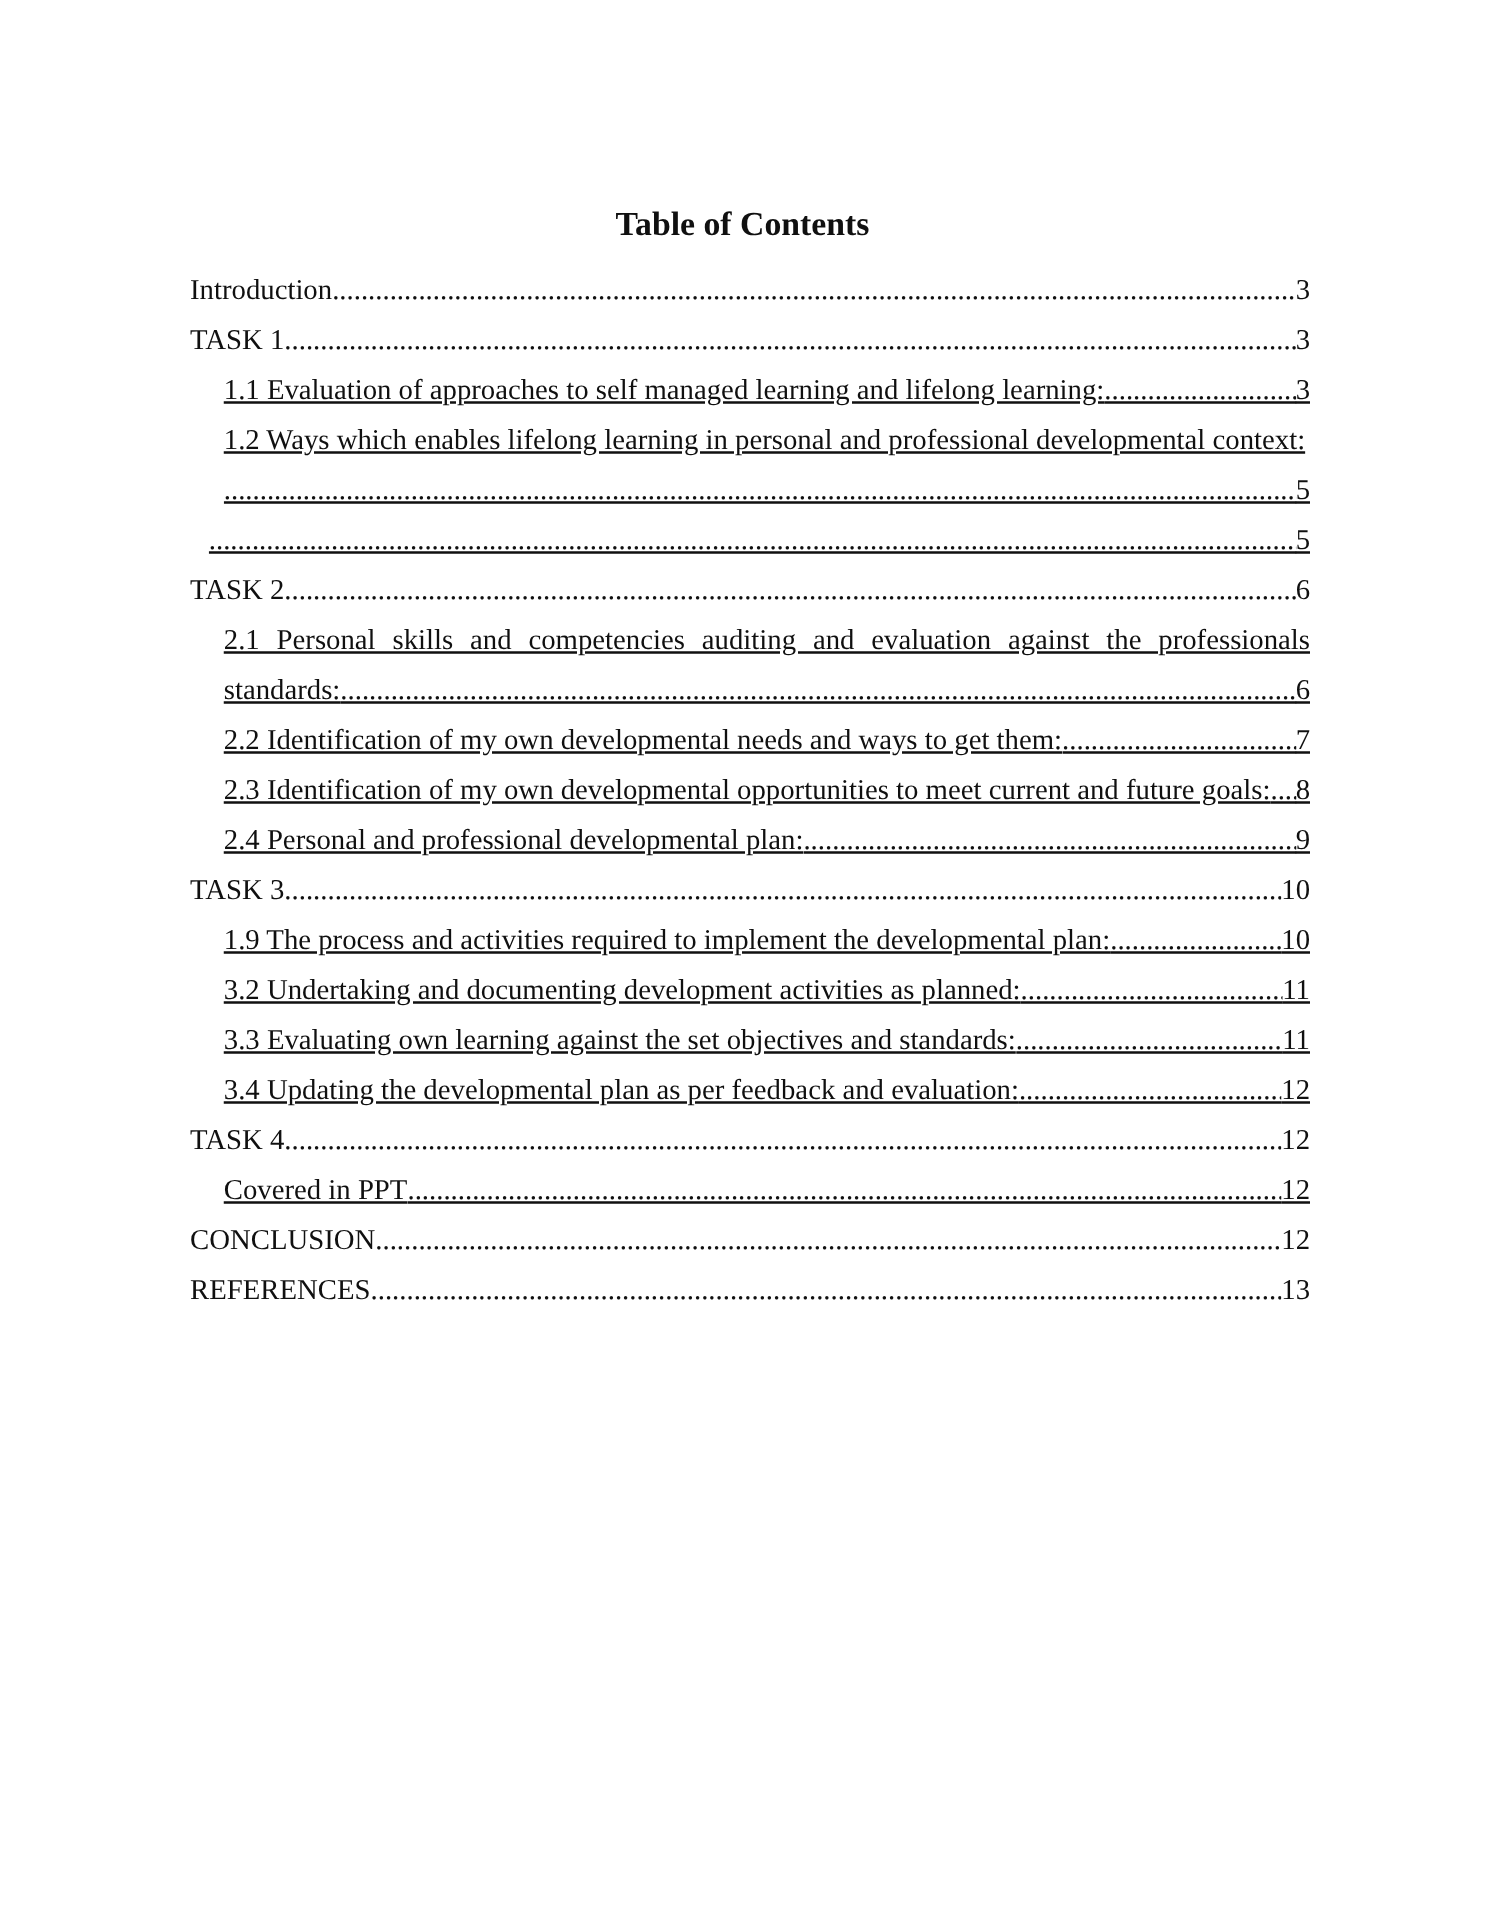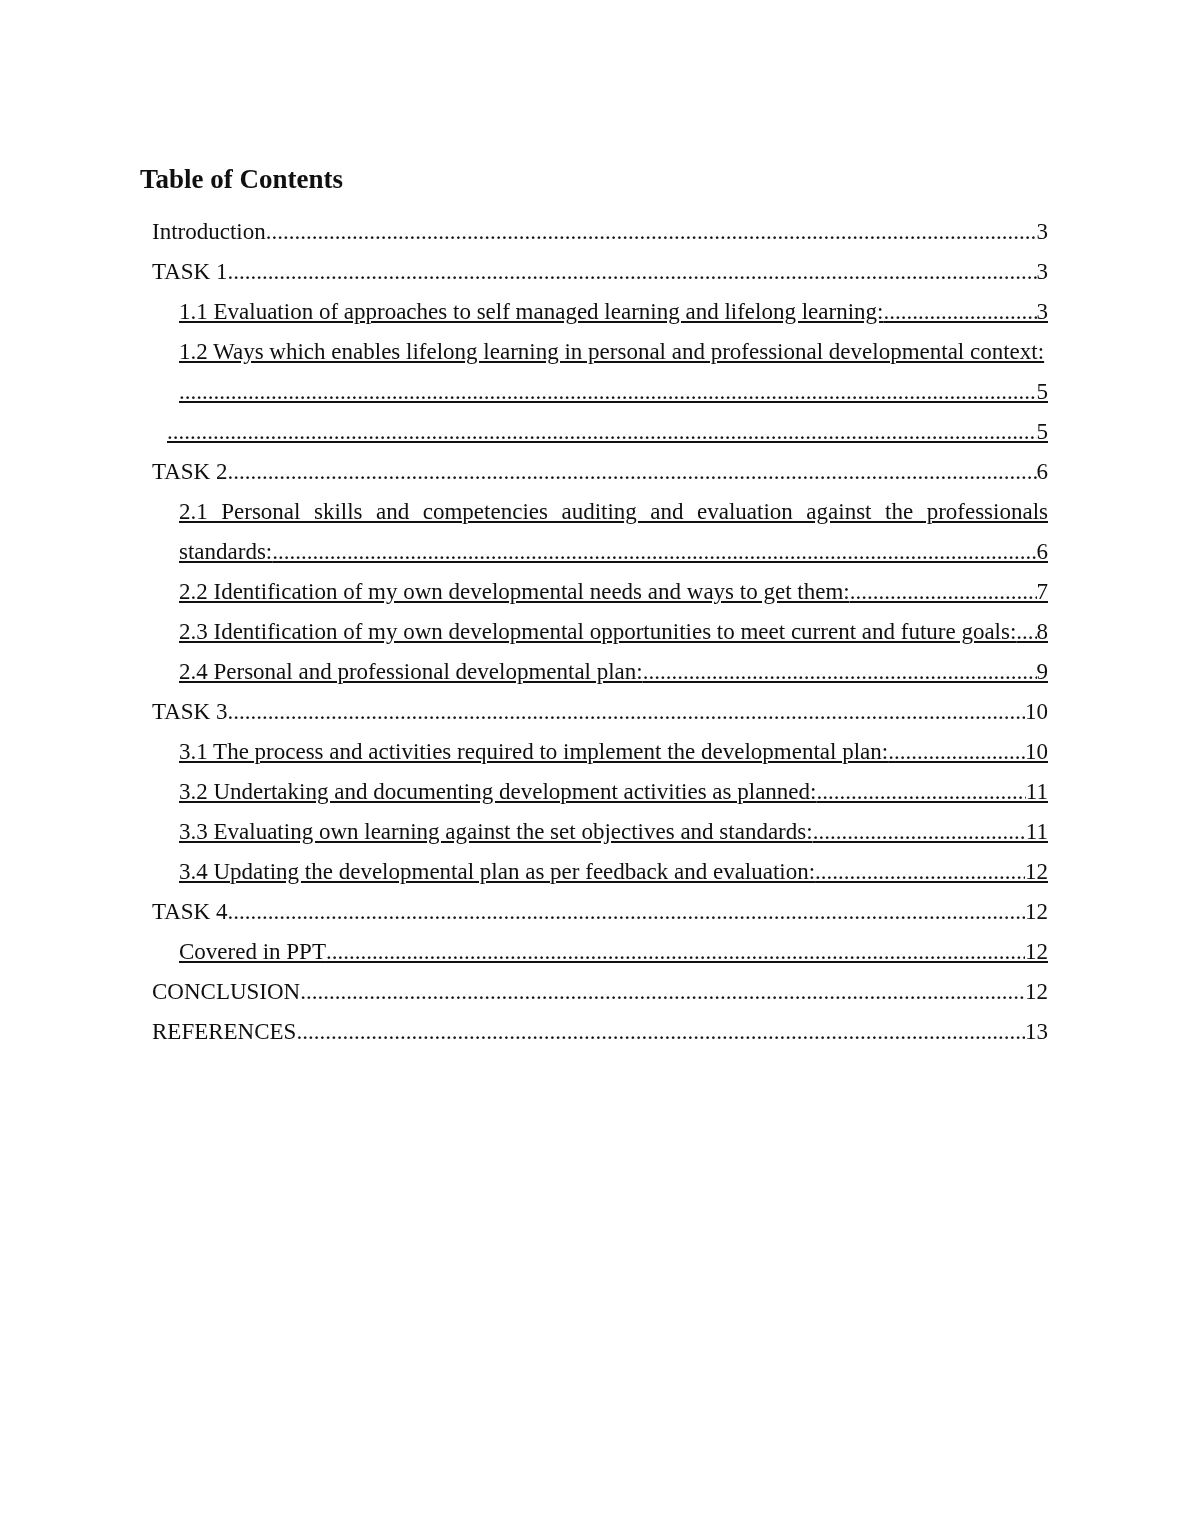"Table of Contents" .doc-title { text-align: none -> center }
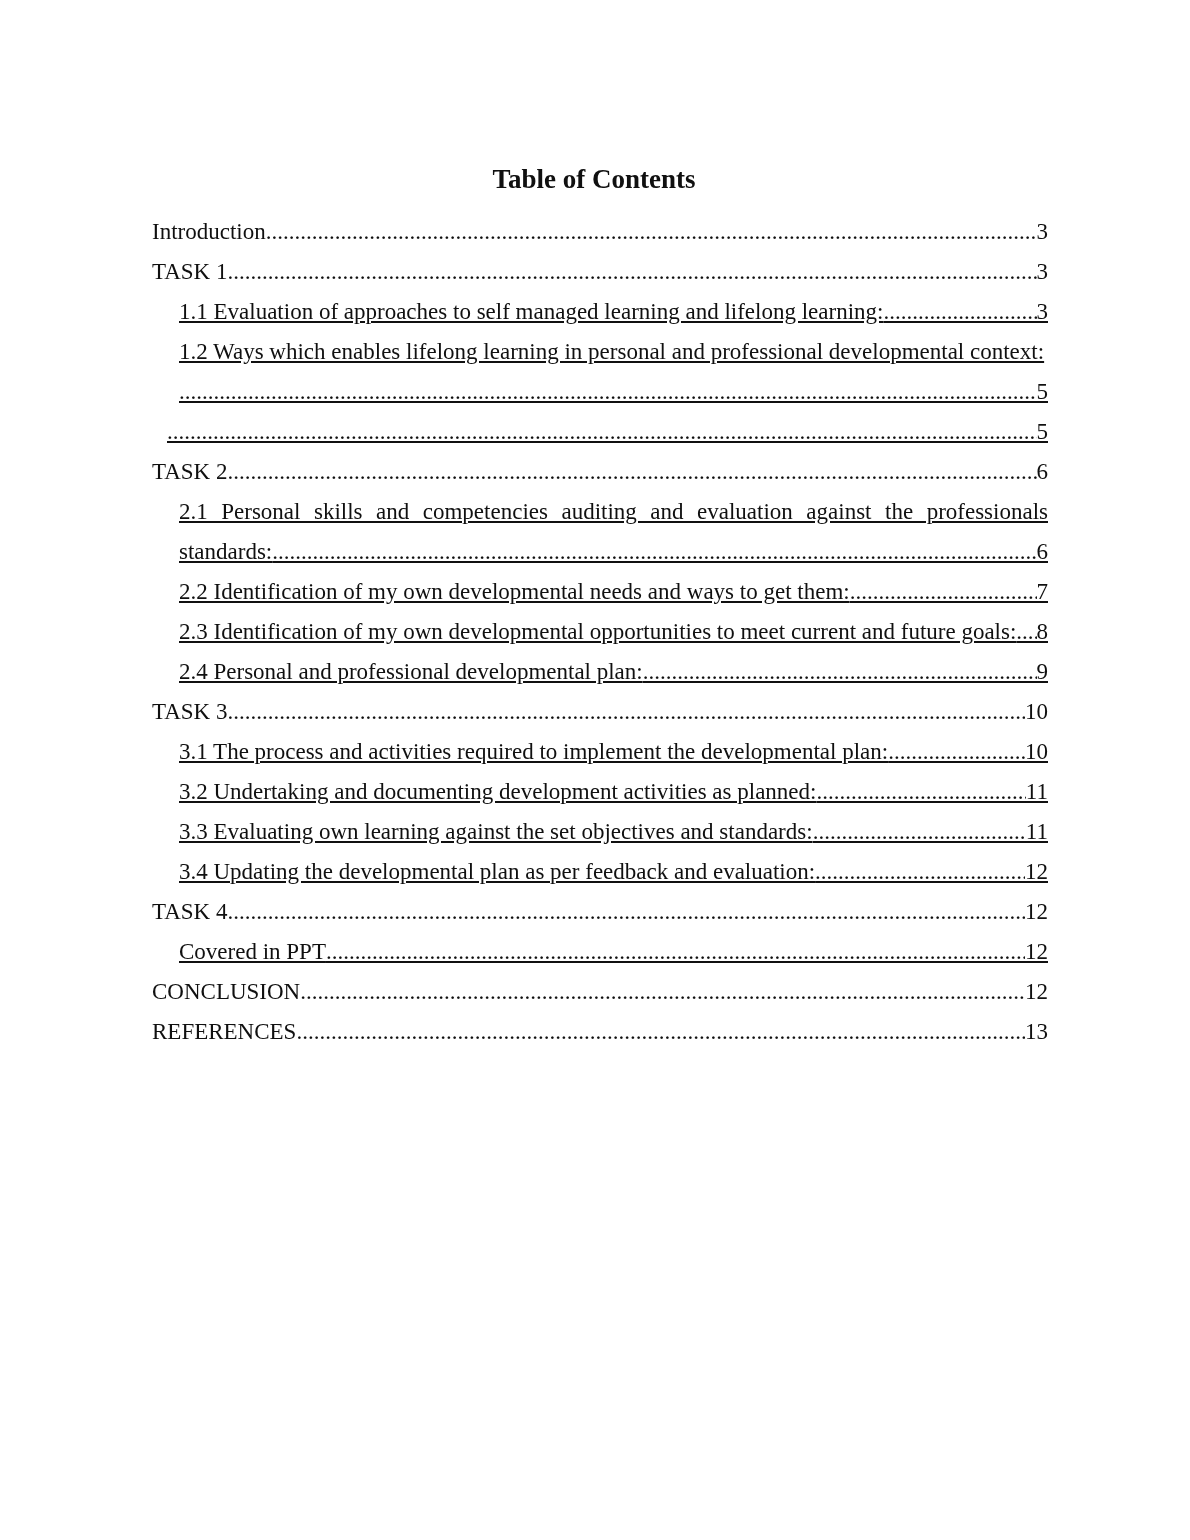"3.1 The process and activities" span.toc-text { text: 3.1 -> 1.9 }
